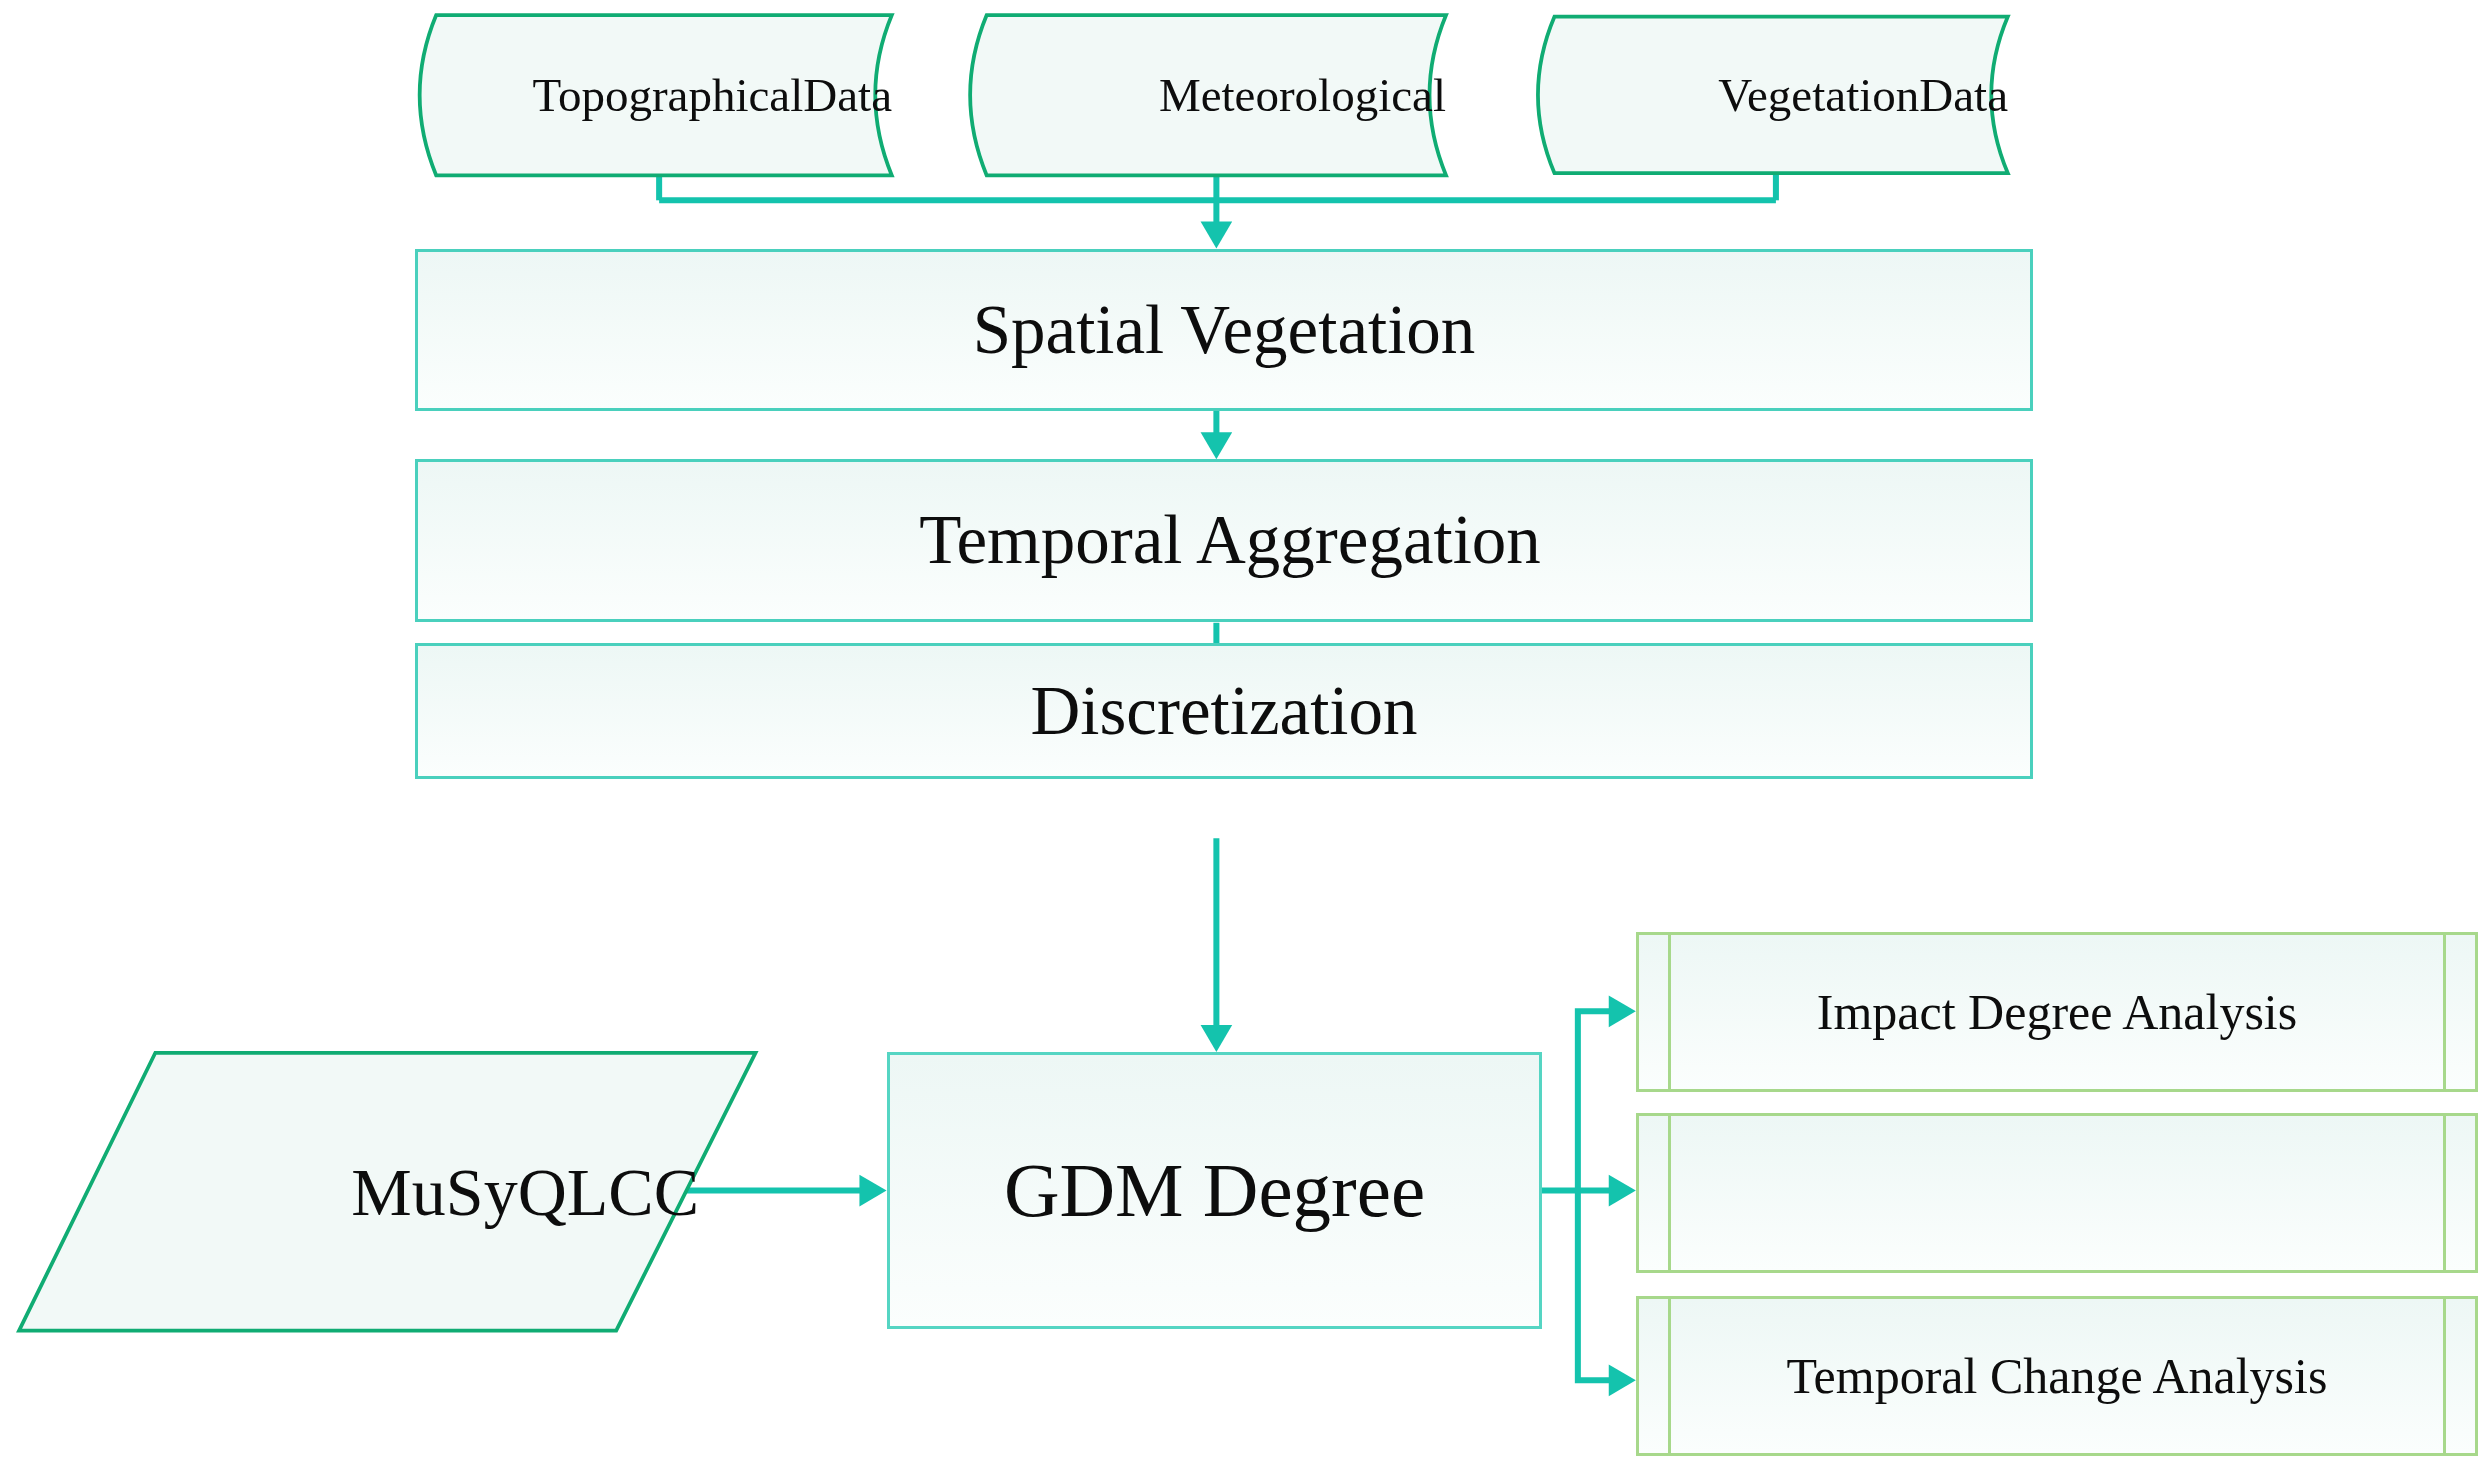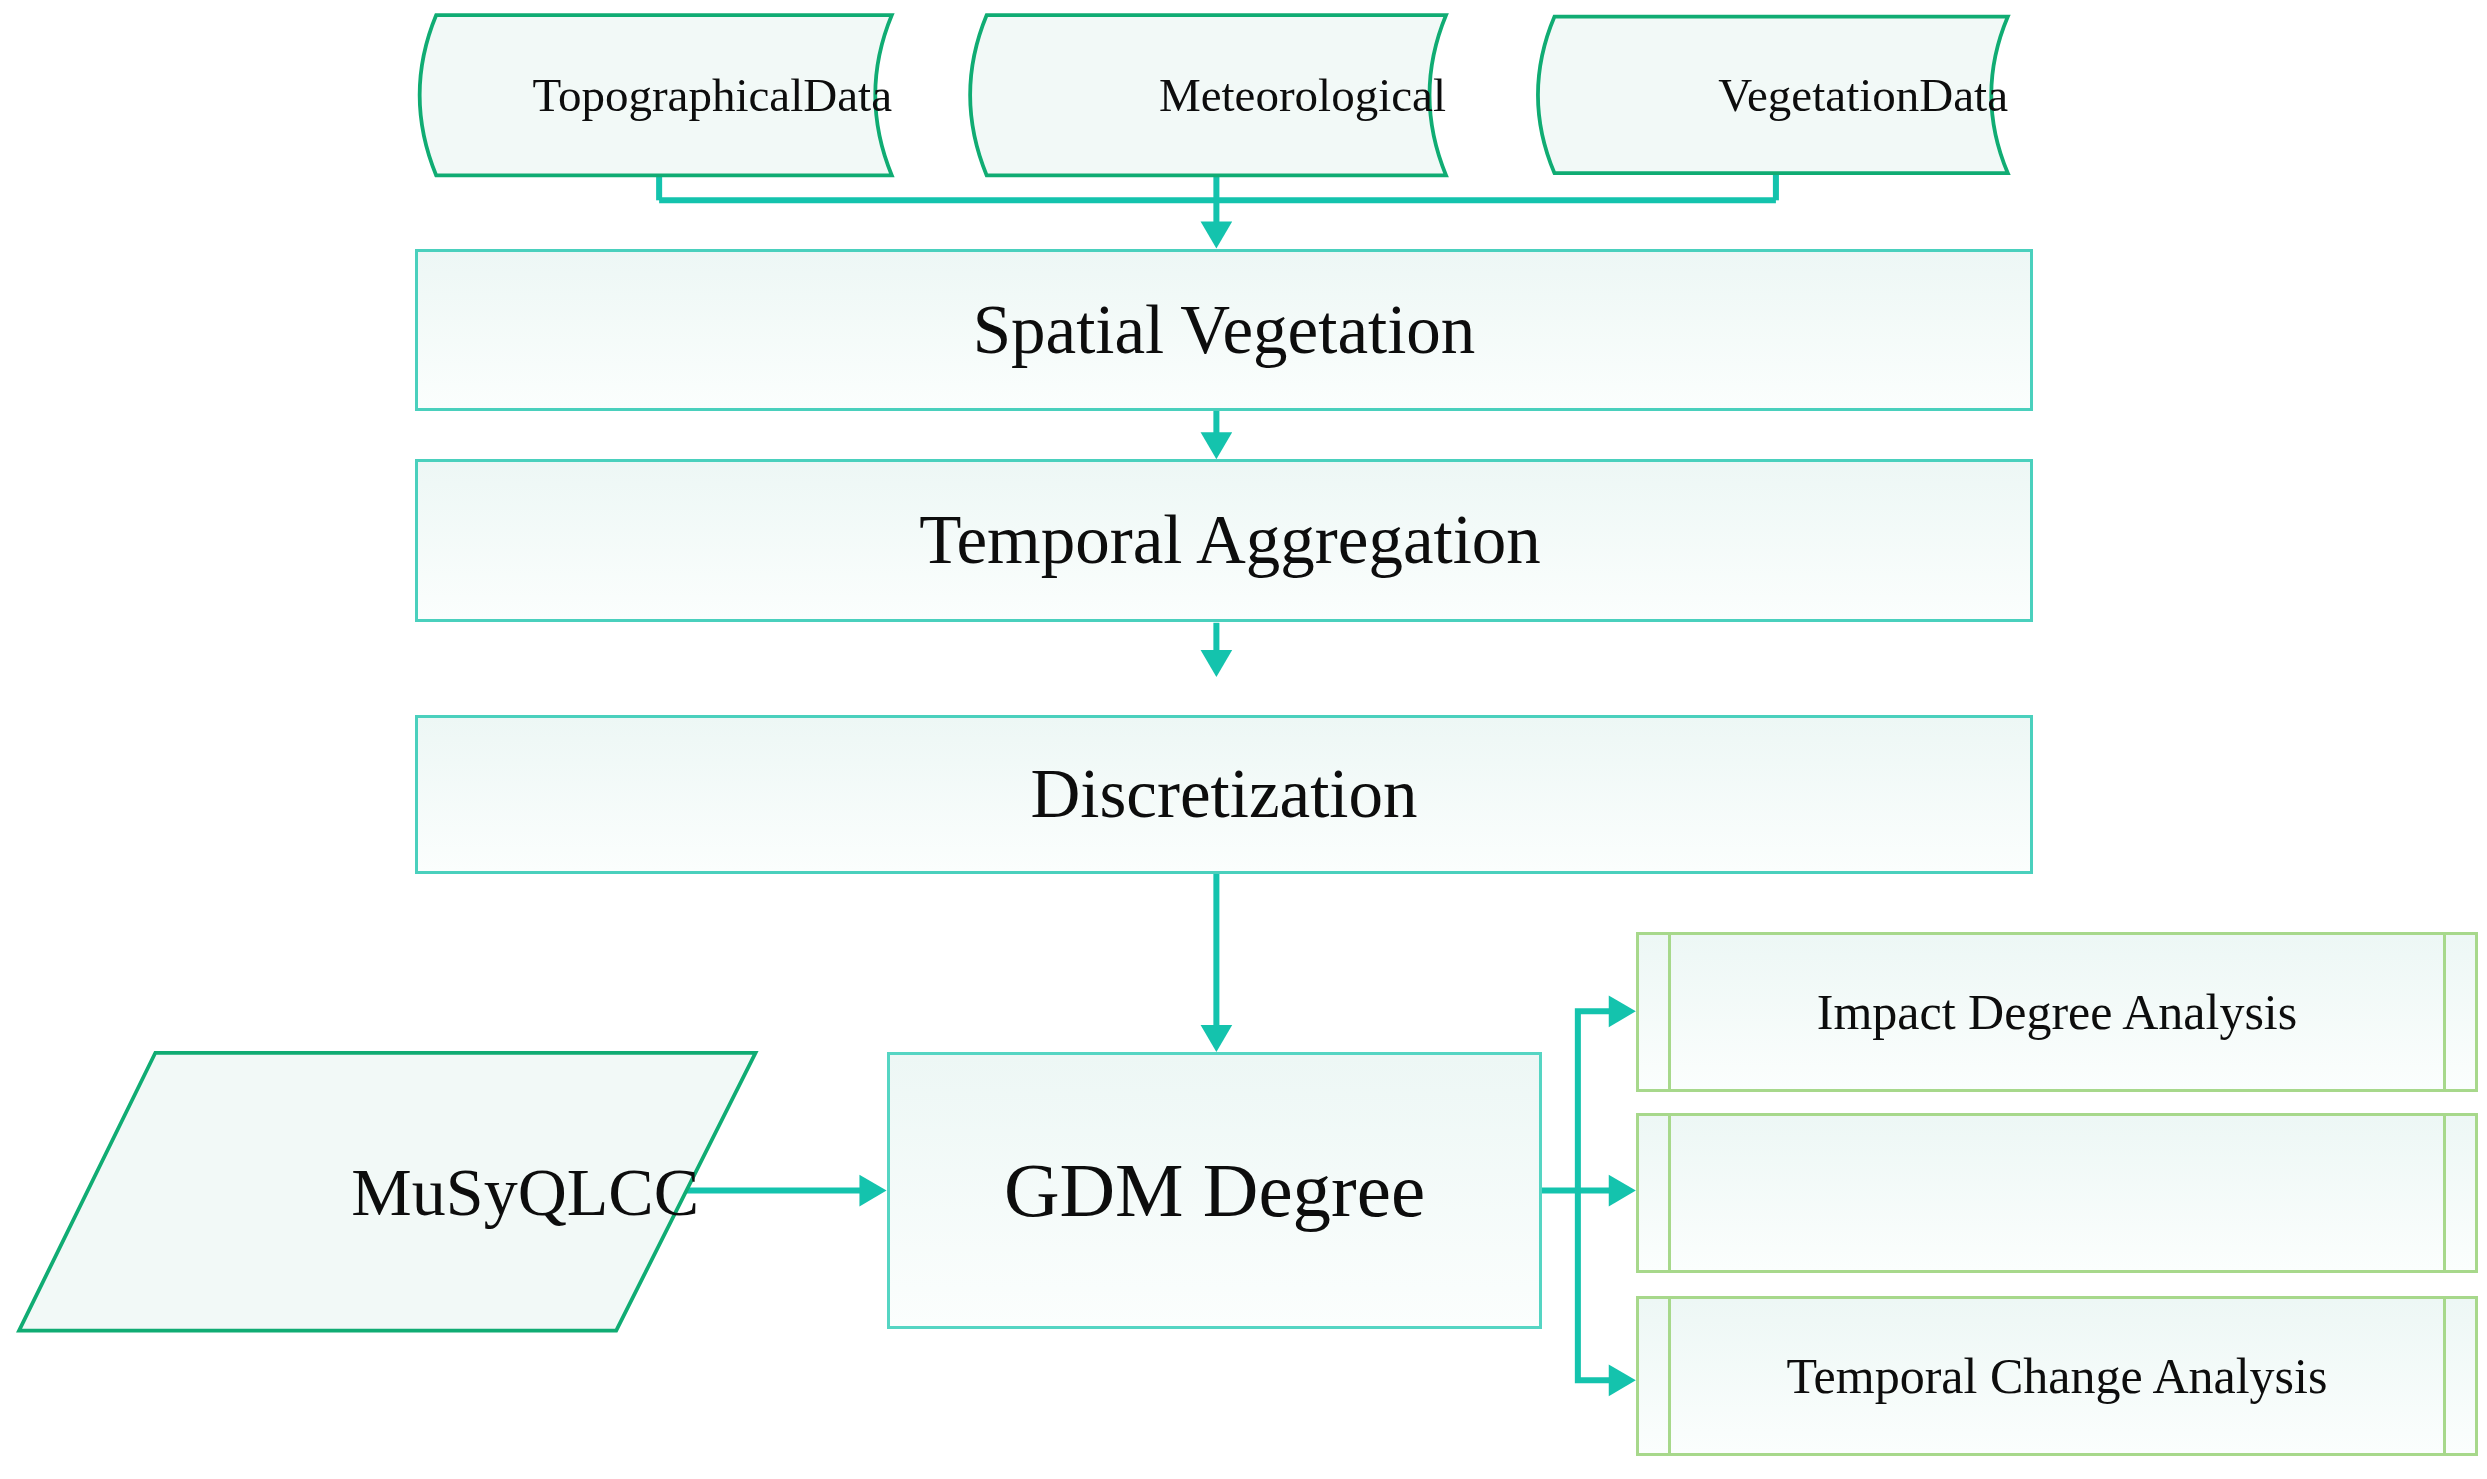"Discretization" div.box { height: 159px -> 136px; top: 715px -> 643px }
